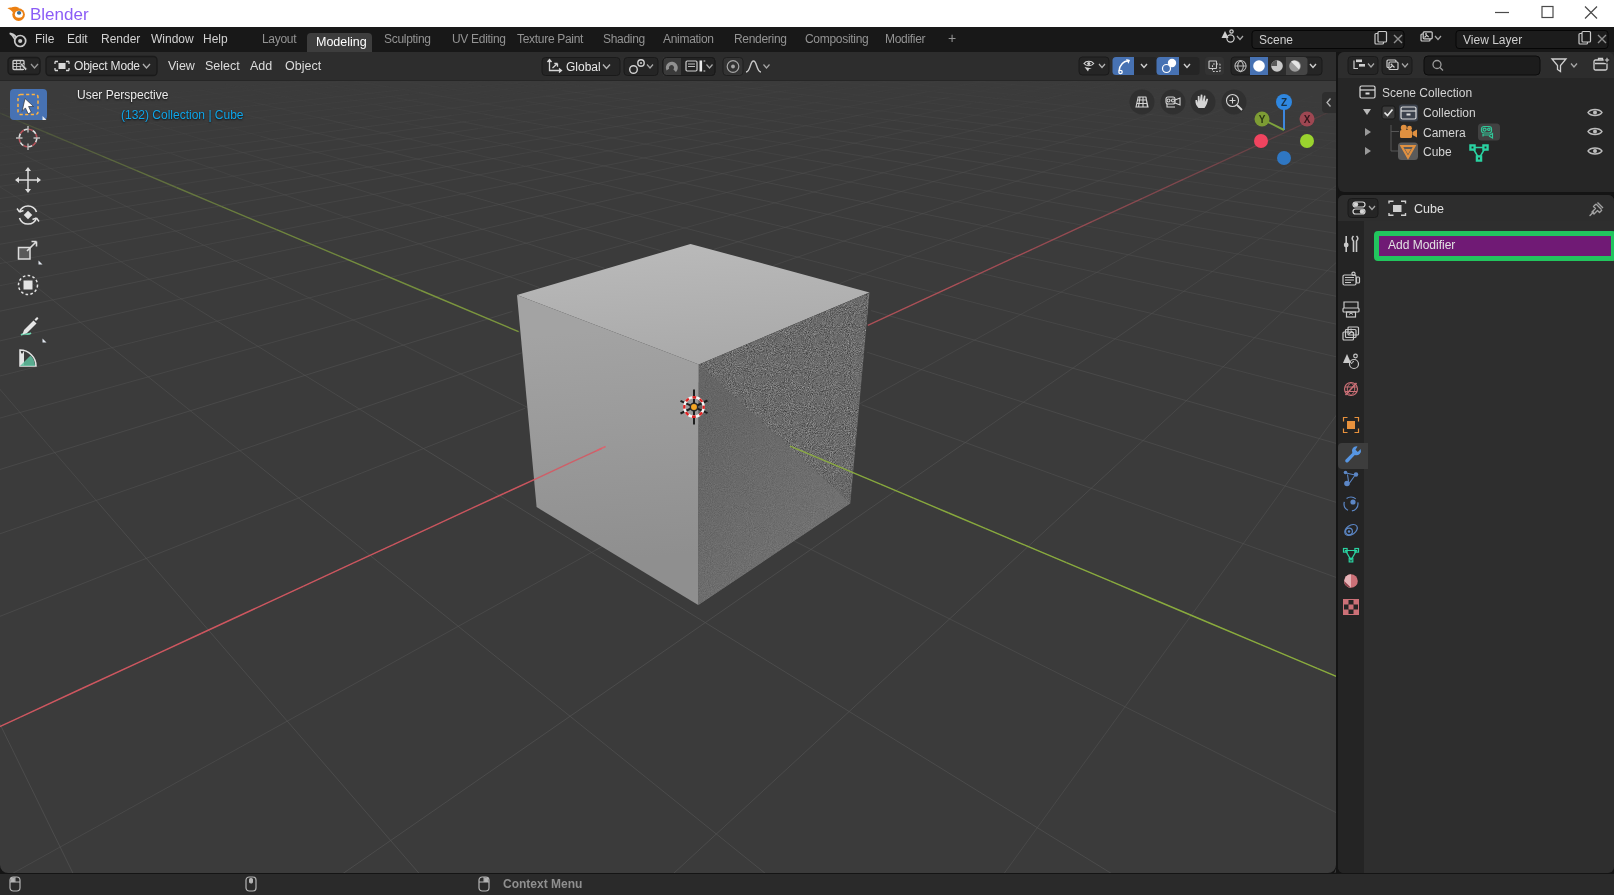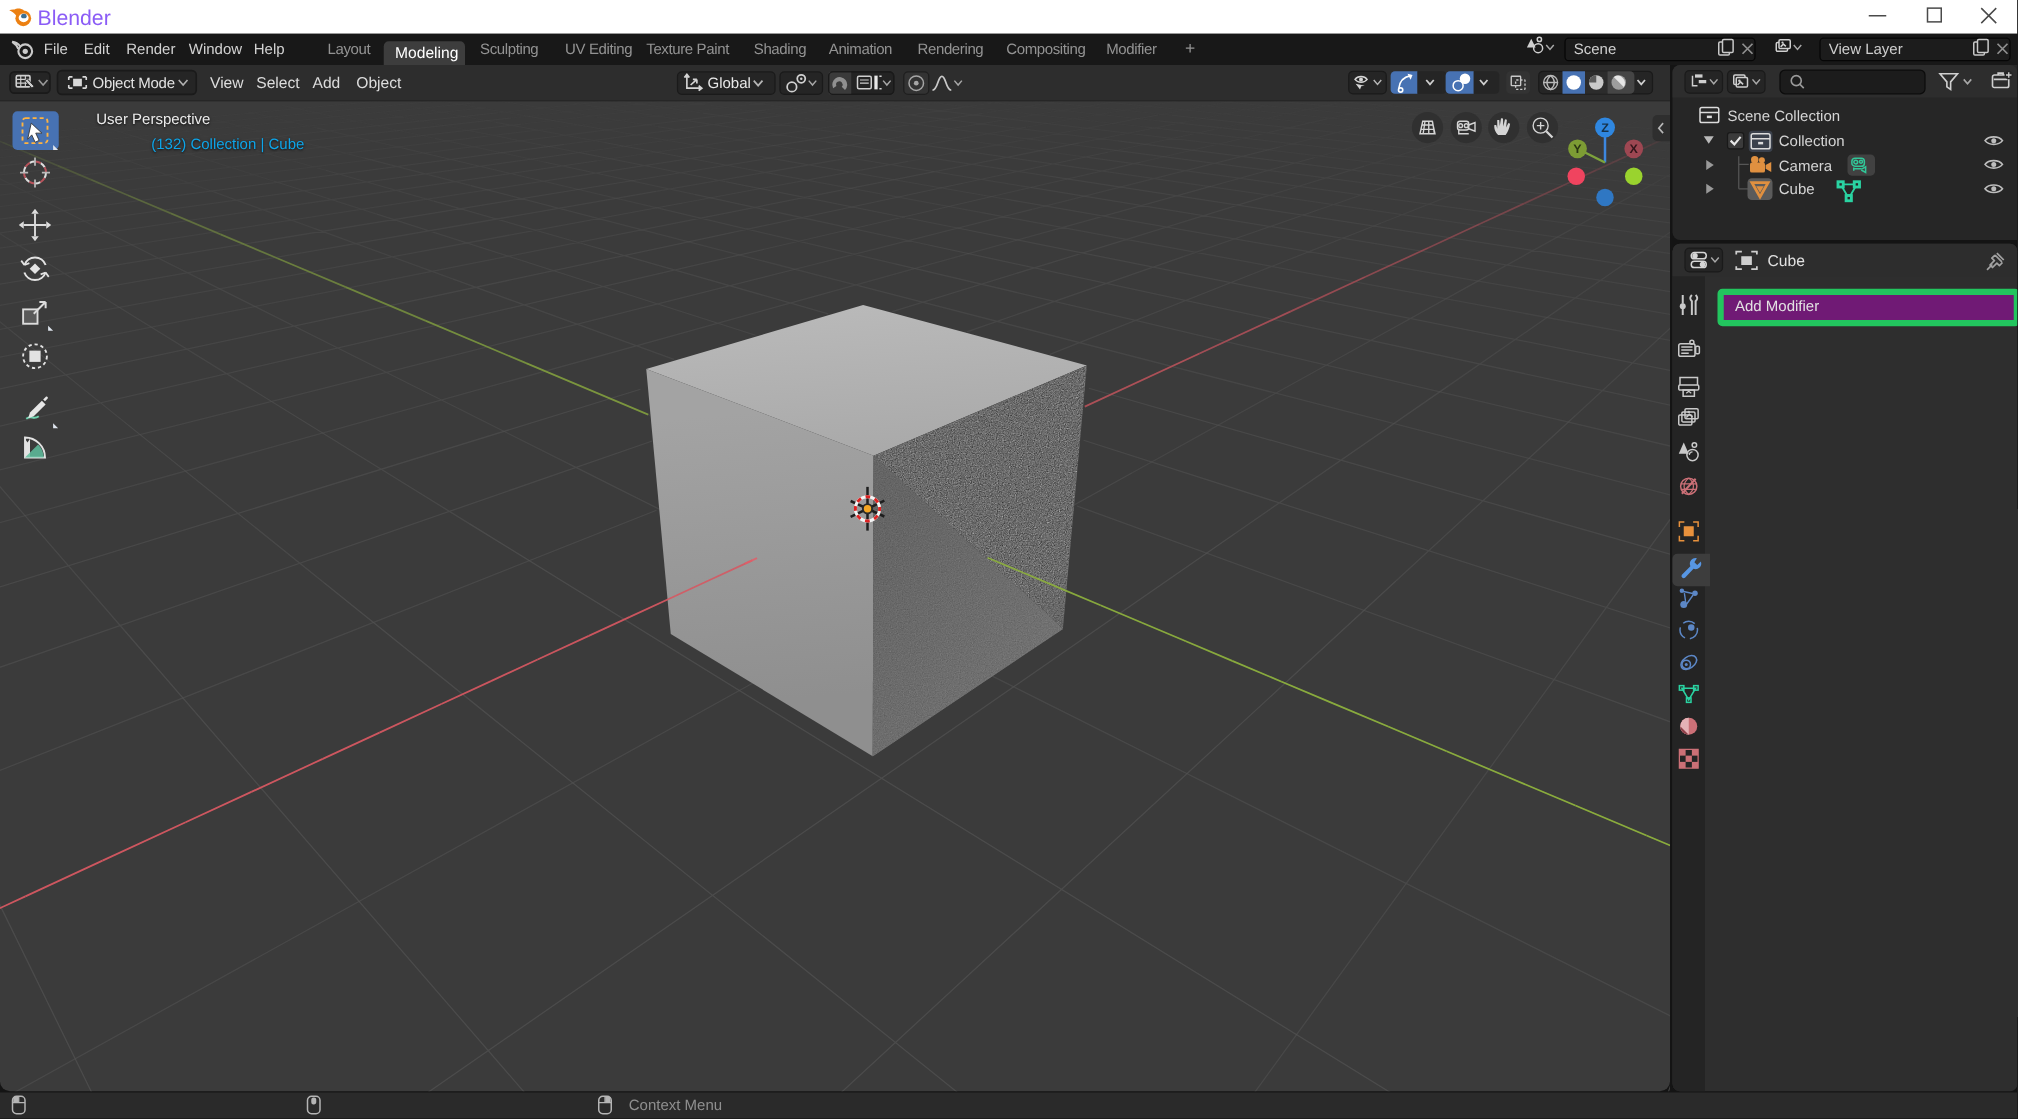"Context Menu" #status .st { font-weight: none -> bold }
